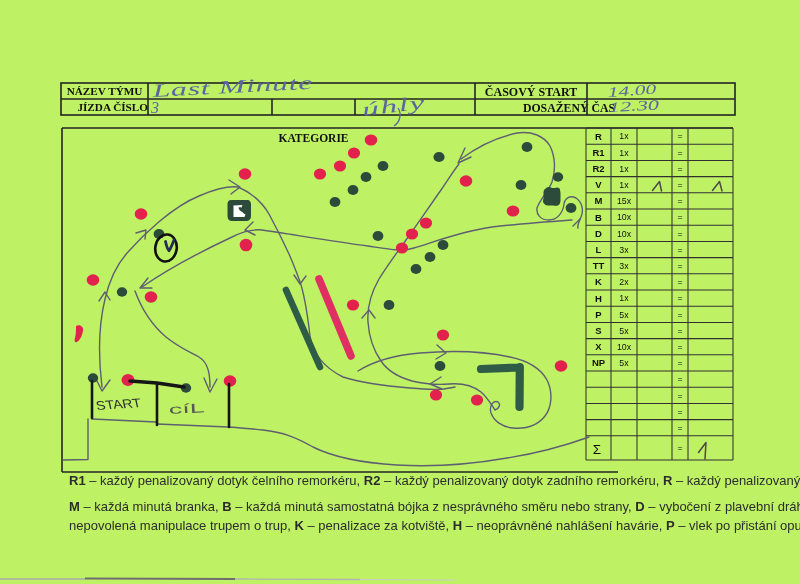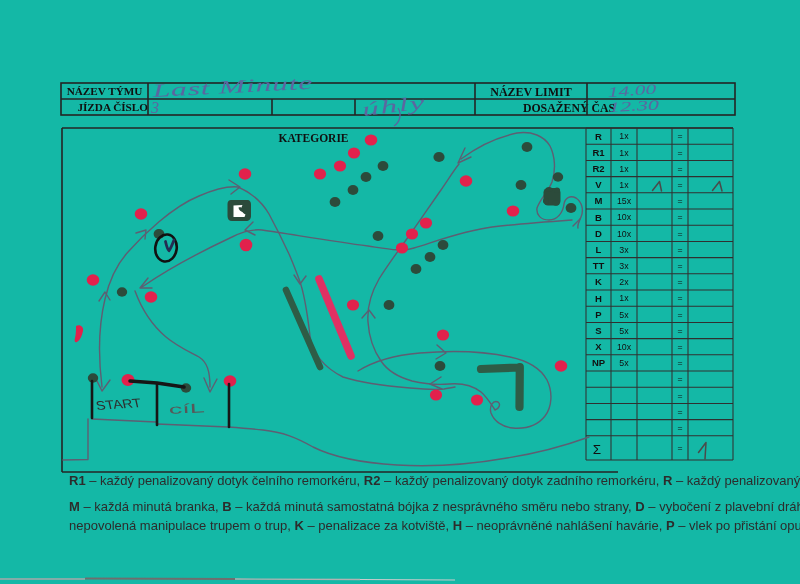"NÁZEV TÝMU" #page { background: #14b8a6 -> #bef264 }
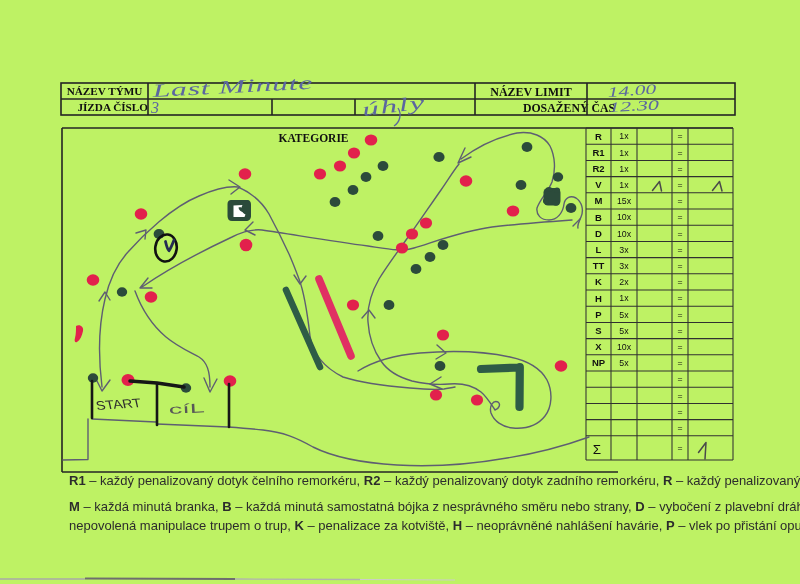"NÁZEV LIMIT" div.hdr { text: NÁZEV LIMIT -> ČASOVÝ START }
